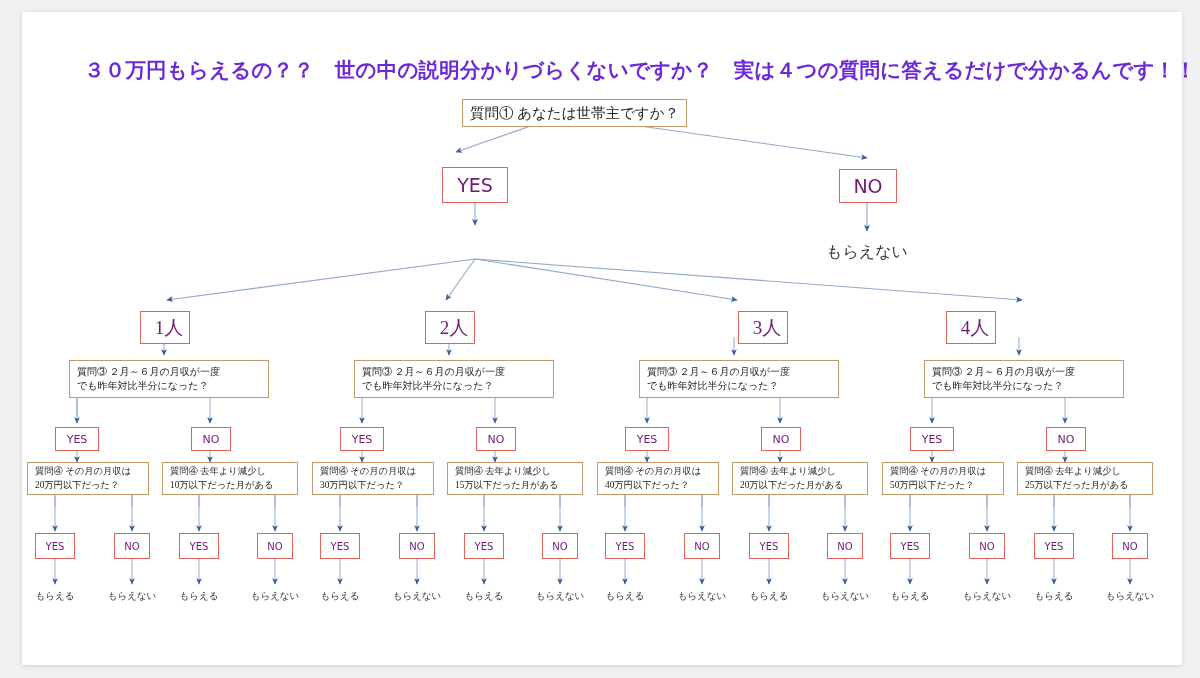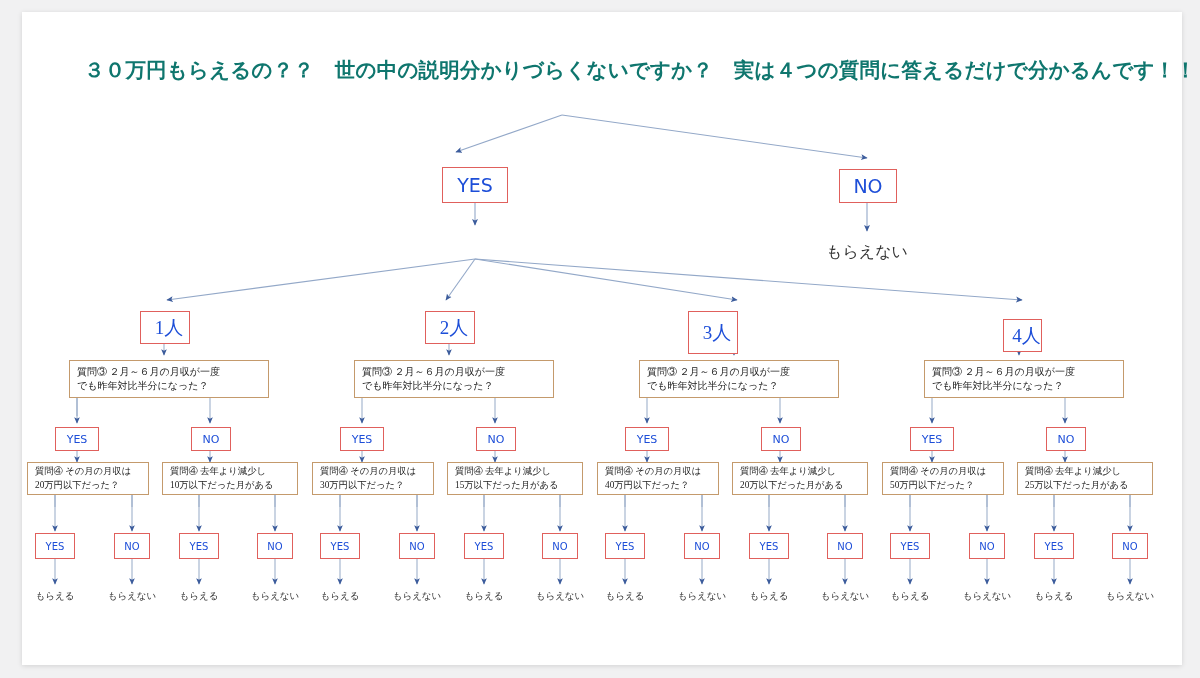"３０万円もらえるの？？ 世の中の説明分かりづらくないですか？" .title { color: #0f766e -> #6d28d9 }
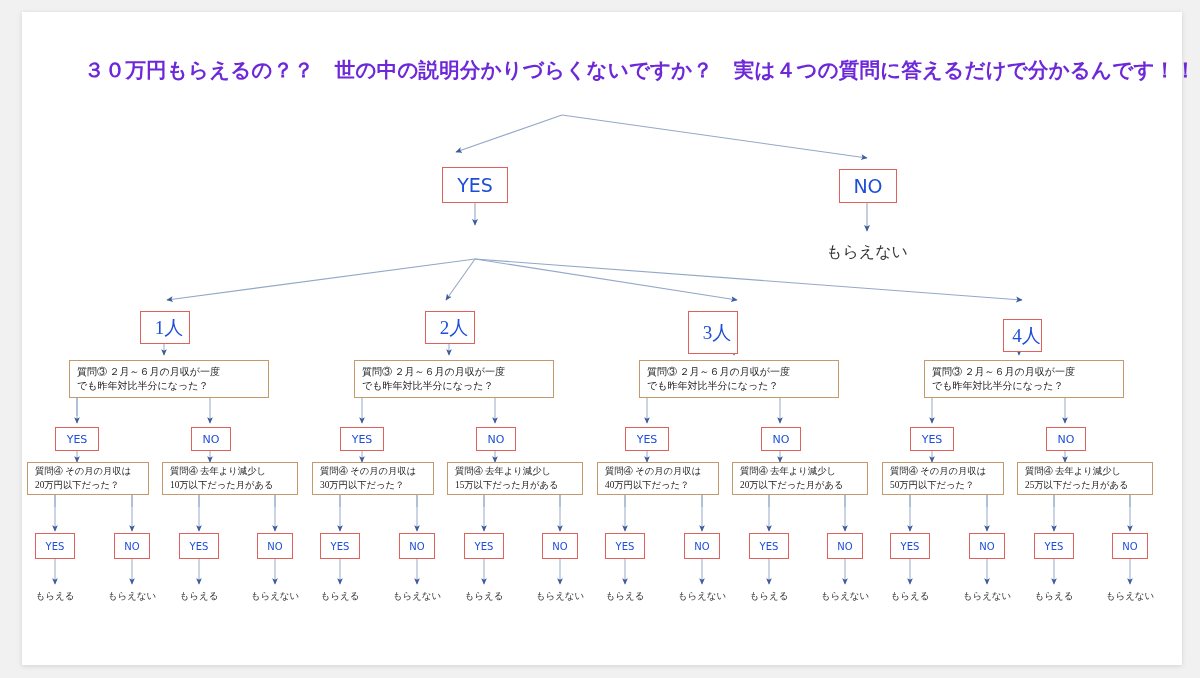"質問① あなたは世帯主ですか？" div.node { html: none -> <div>質問① あなたは世帯主ですか？</div> }
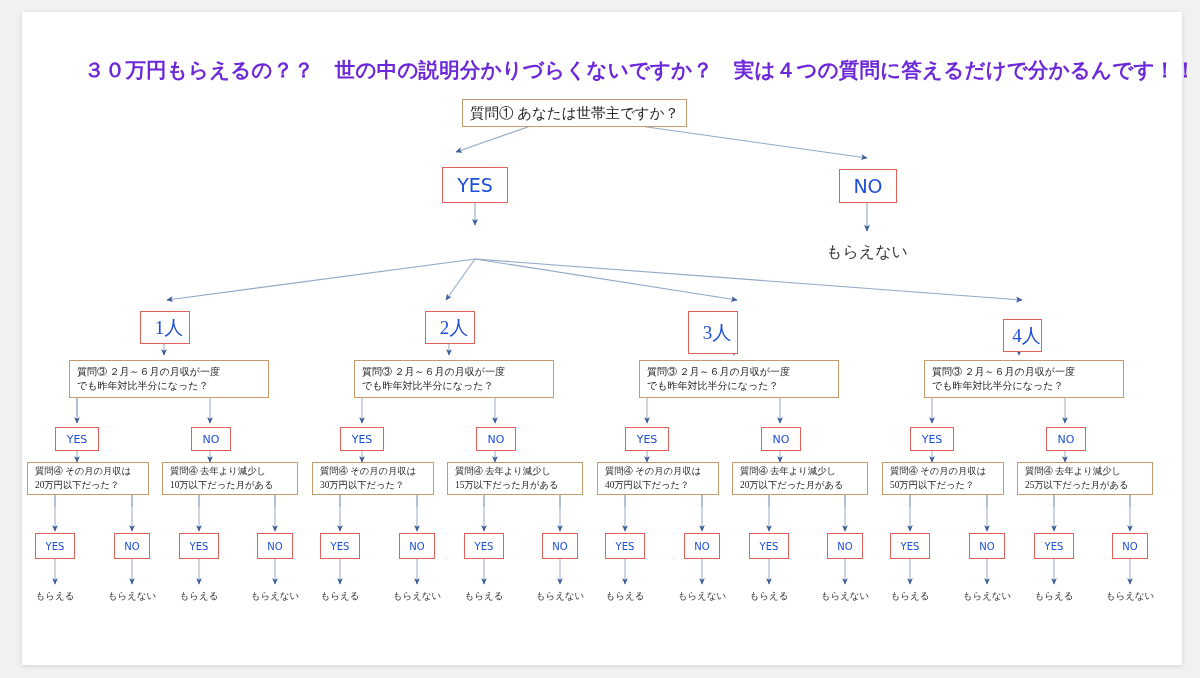"YES" .abox { color: #1d4ed8 -> #701a75 }
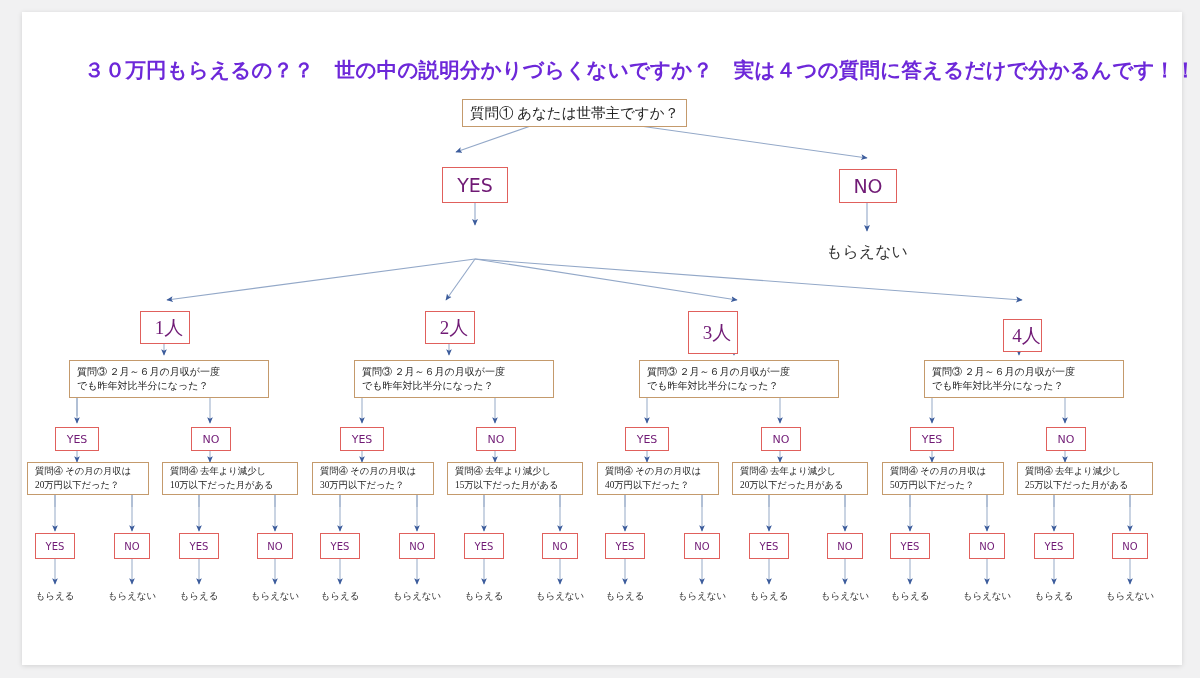"3人" div.node { height: 43px -> 33px; left: 666px -> 716px }
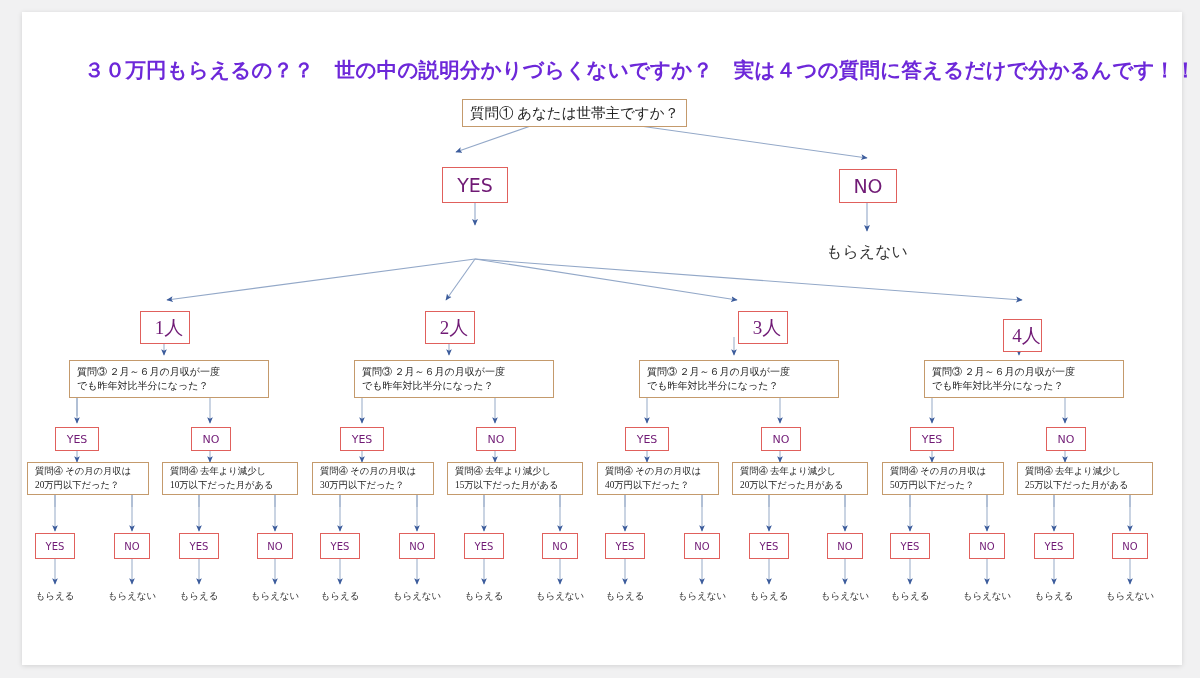"4人" div.node { left: 981px -> 924px; margin-top: 8px -> none; width: 39px -> 50px }
